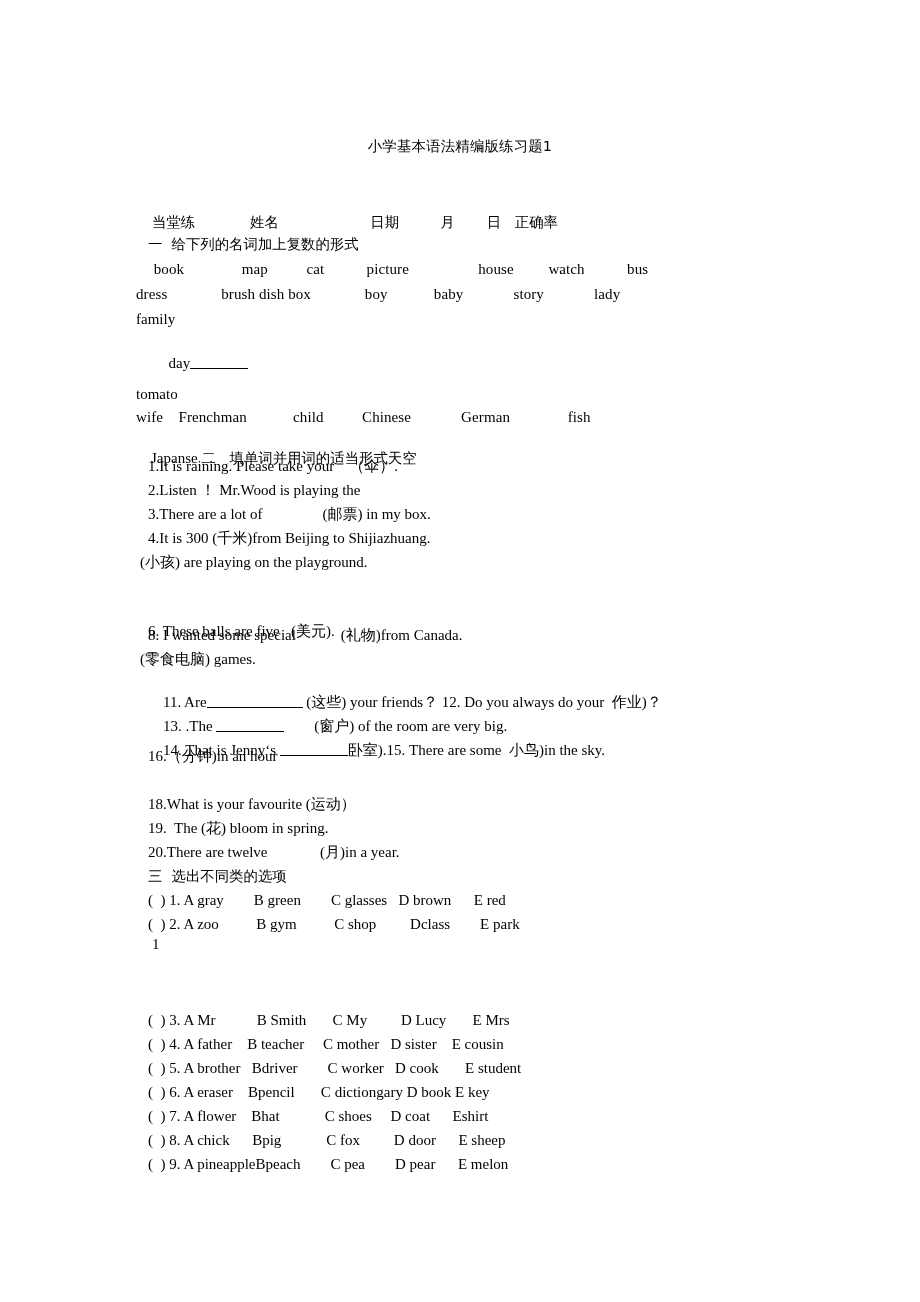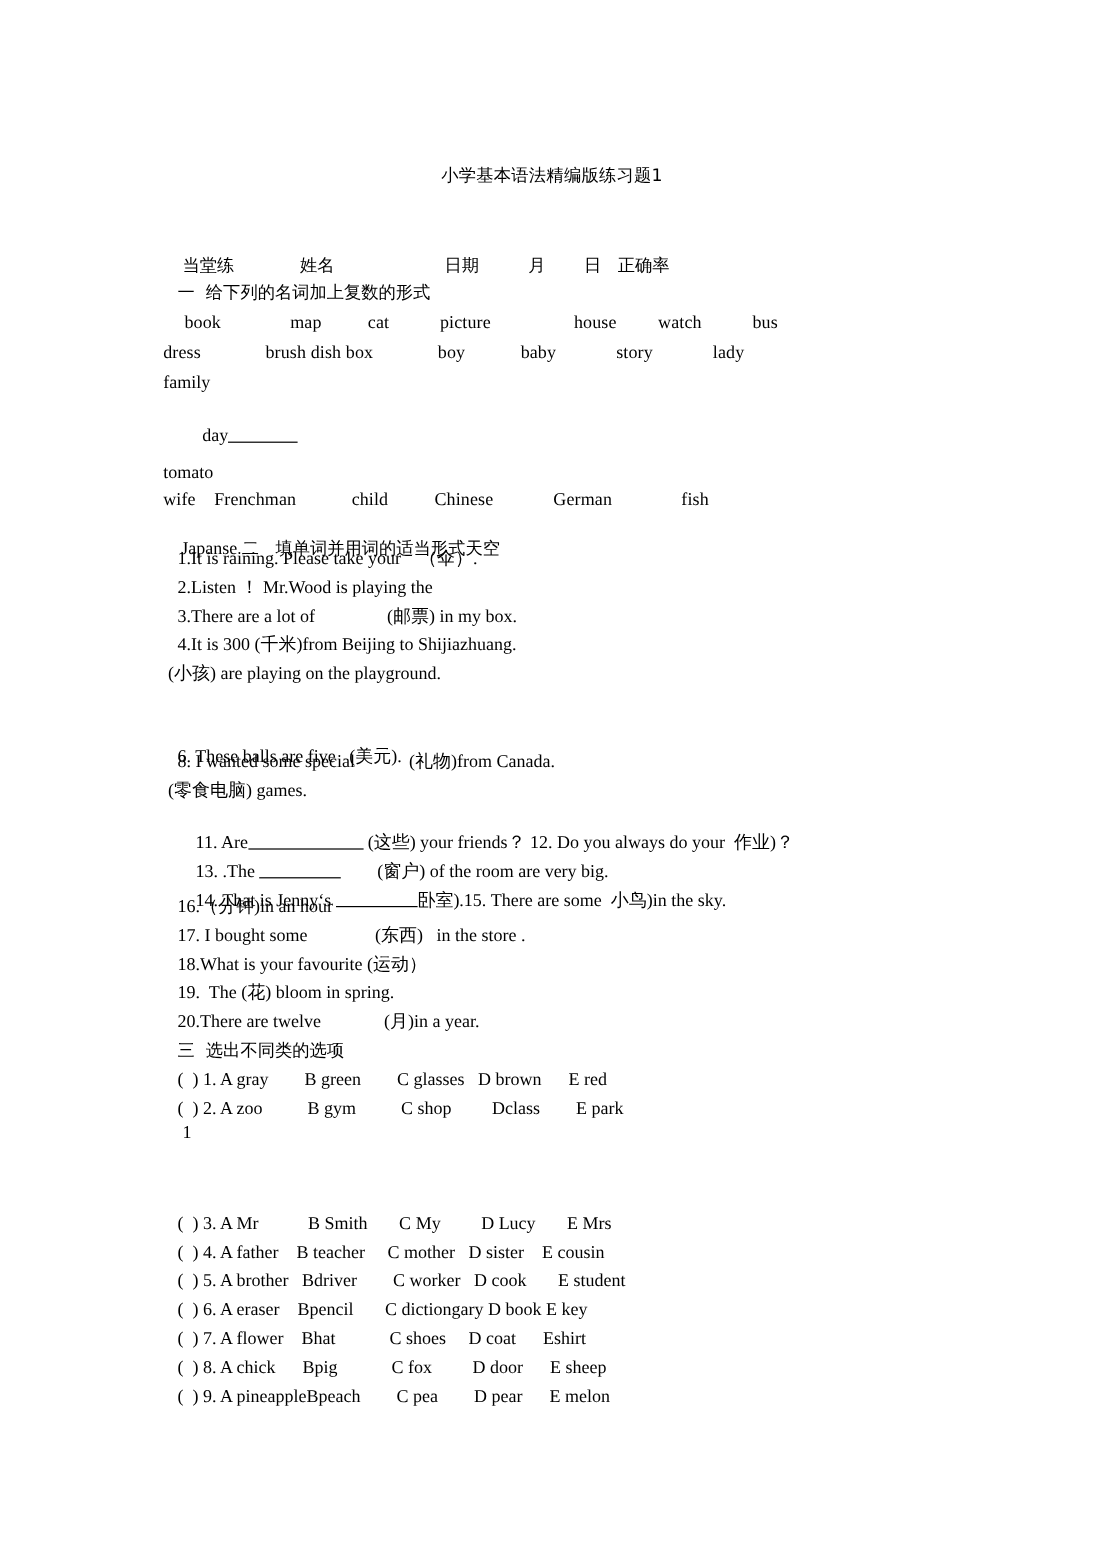"17. I bought some (东西)" div.line { html: <div>17. I bought some (东西) in the store .</div> -> none }
